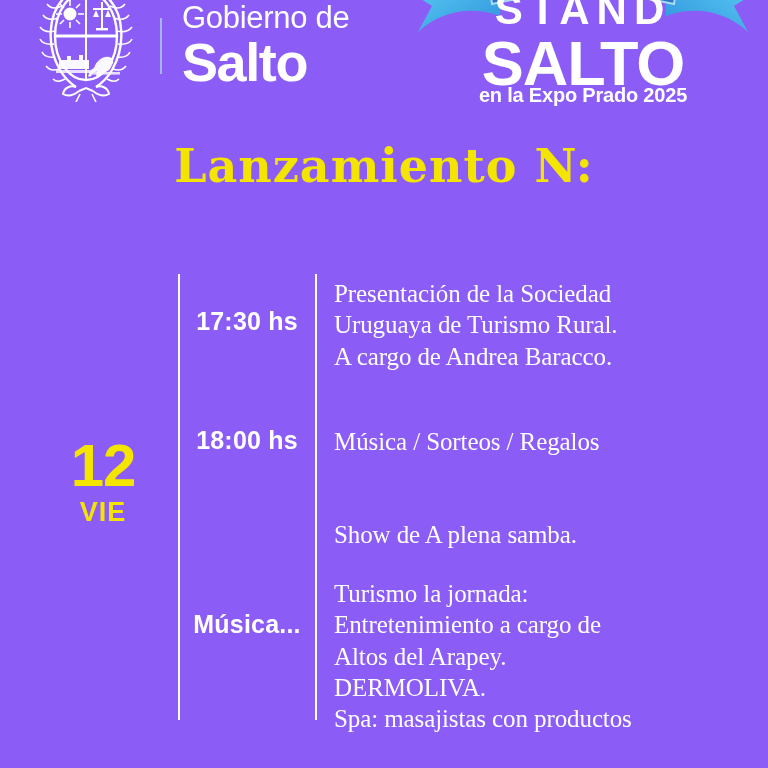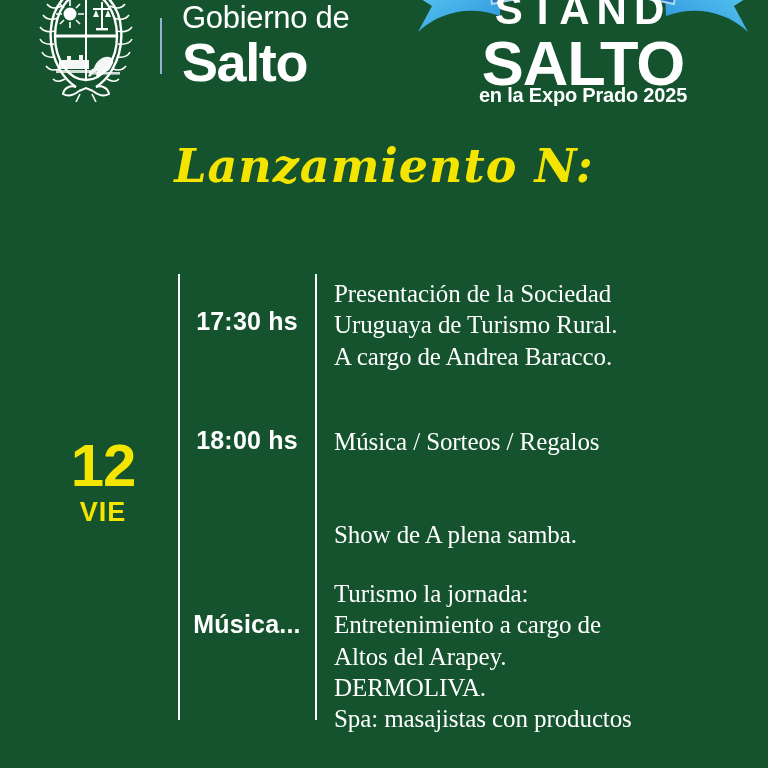"Gobierno de" .poster { background: #14532d -> #8b5cf6 }
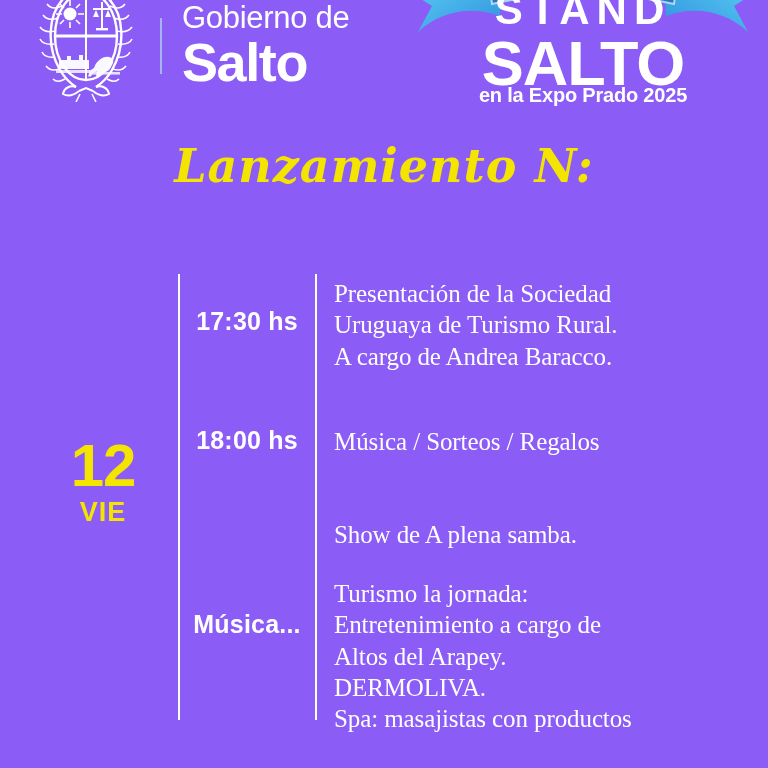"Lanzamiento N:" .title-script { font-style: italic -> none }
